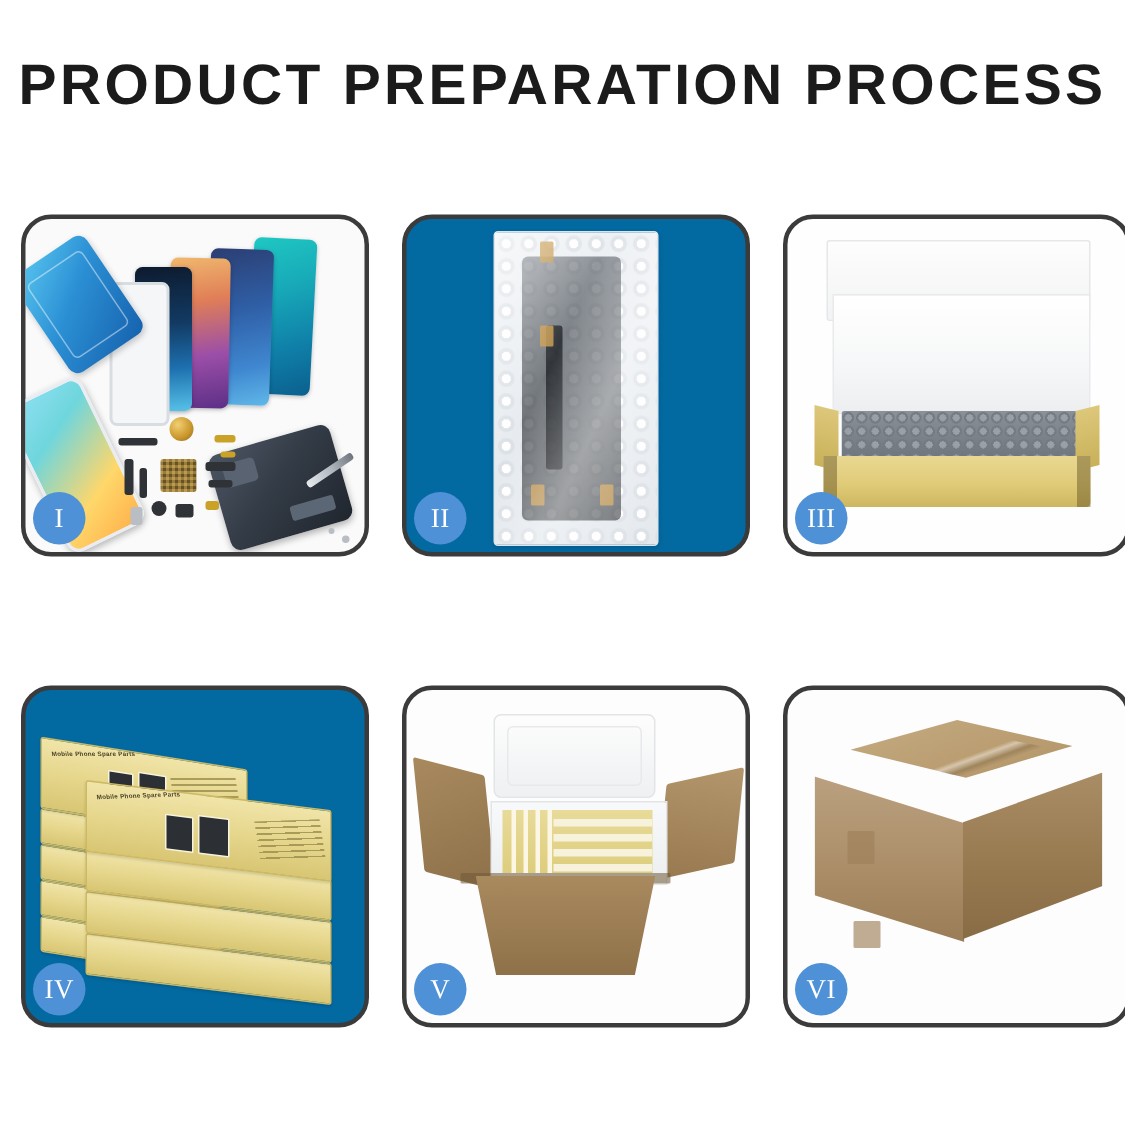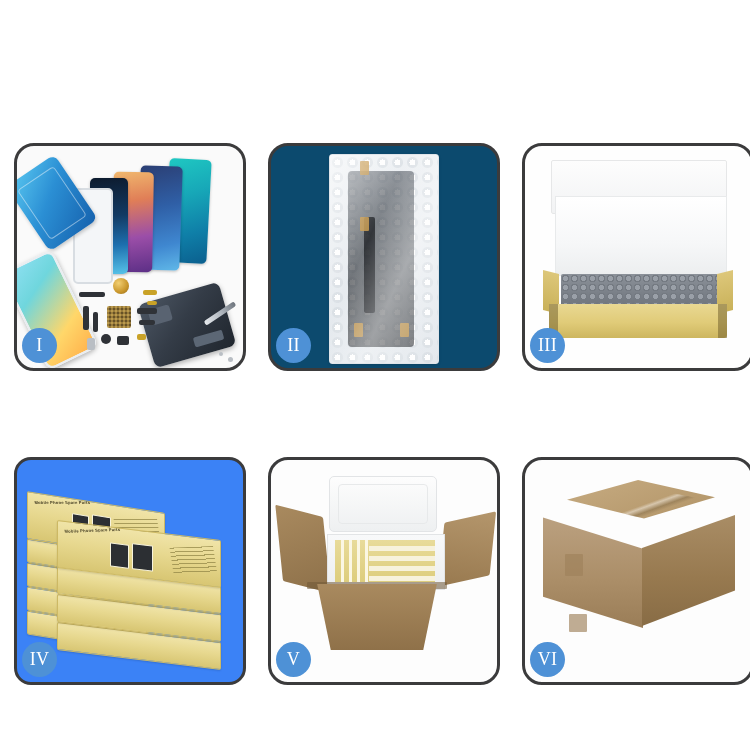"PRODUCT PREPARATION PROCESS" div.title { html: none -> <div>PRODUCT PREPARATION PROCESS</div> }
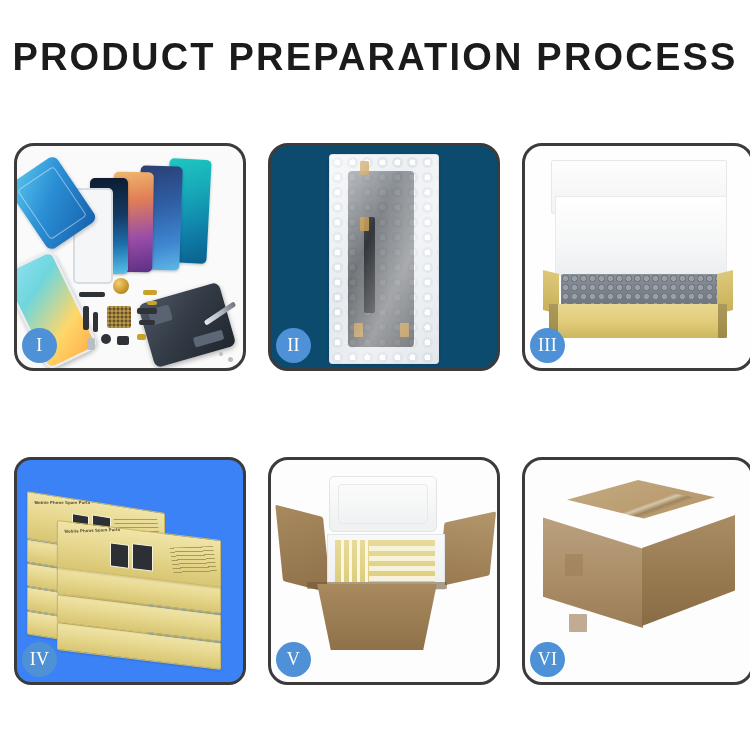"II" .p2 { background: #0c4a6e -> #0369a1 }
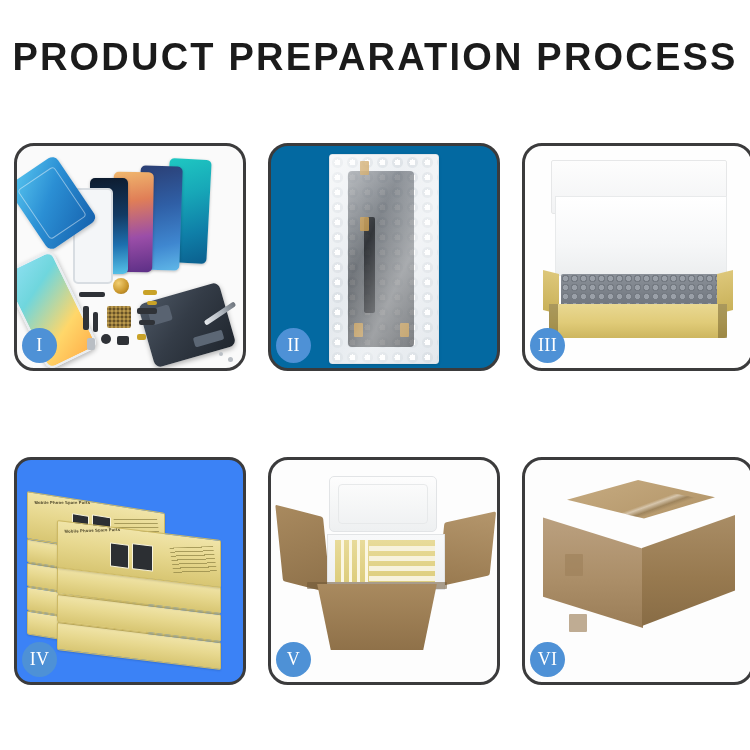"IV" .p4 { background: #3b82f6 -> #0369a1; border-radius: 17px -> none }
